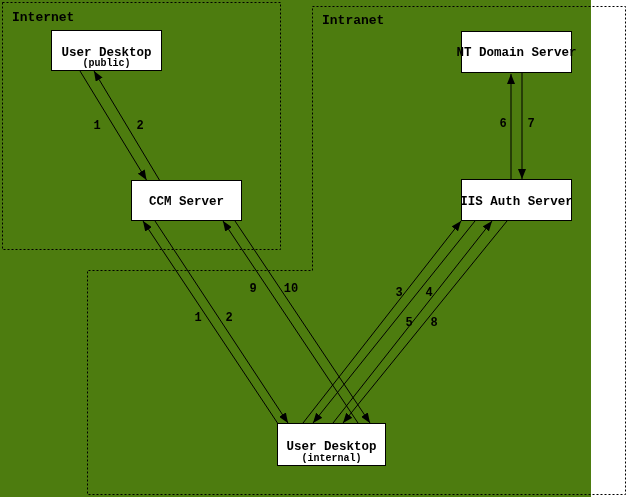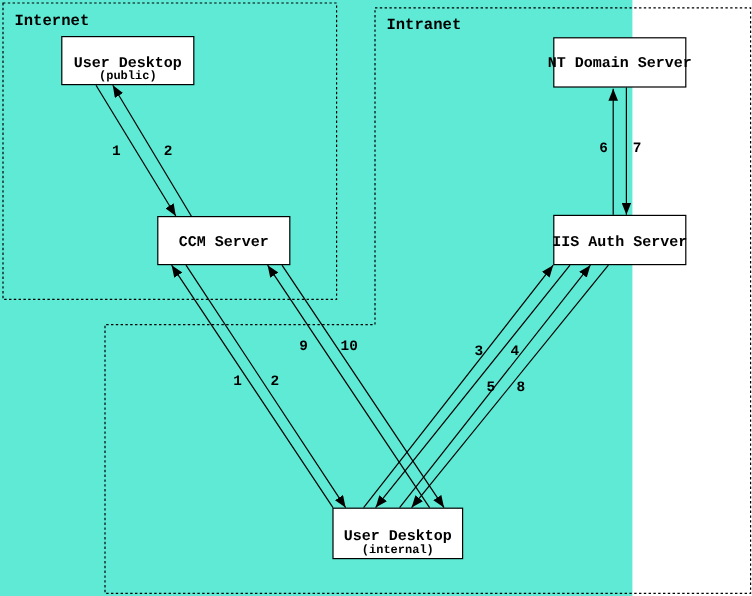"Internet" .stage { background: #5eead4 -> #4d7c0f; width: 527px -> 591px }
